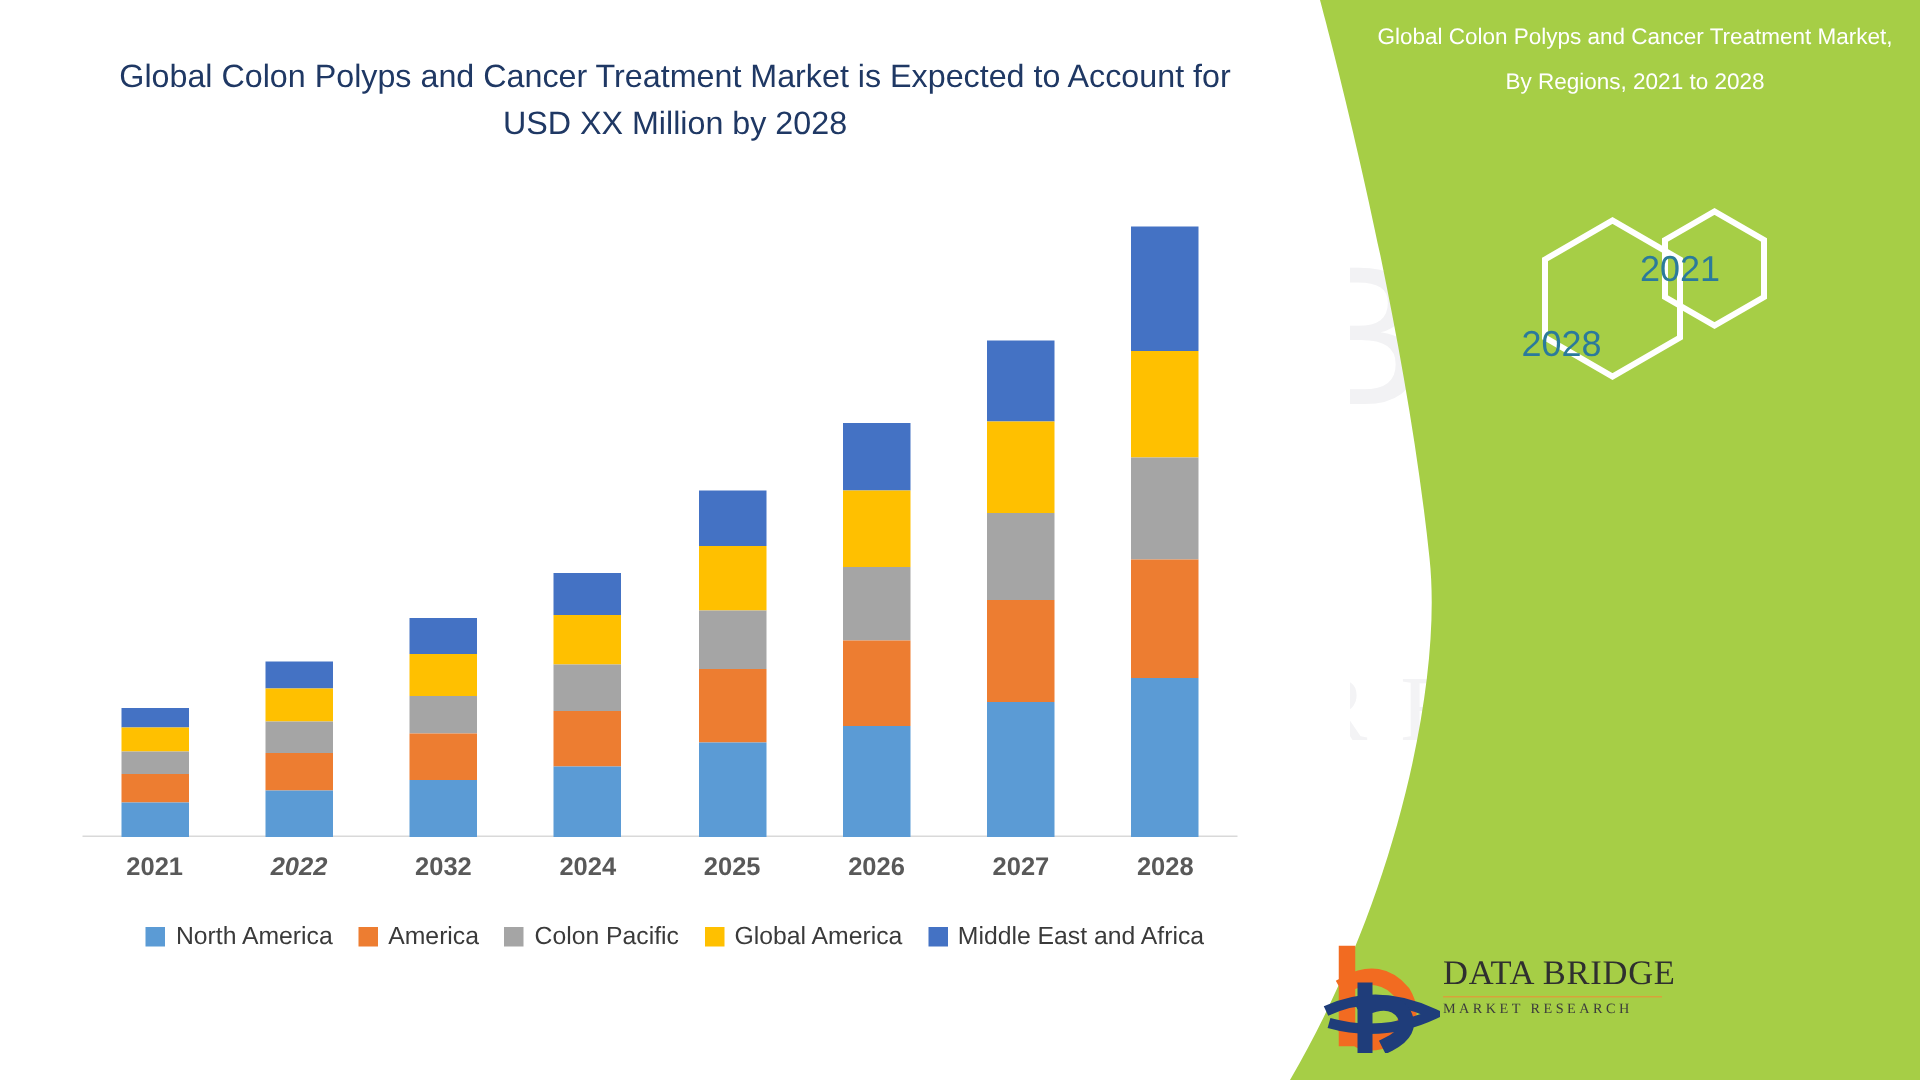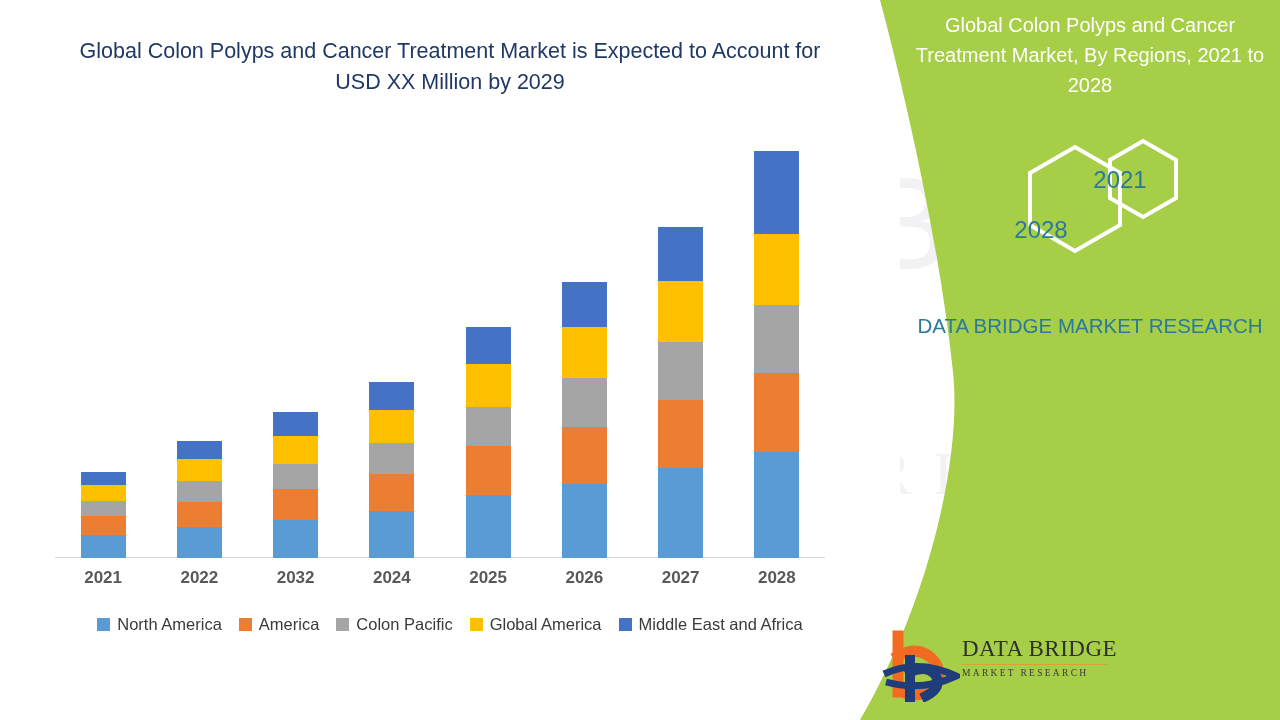"Global Colon Polyps and Cancer Treatment Market," #panel-title { font-size: 20px -> 15px }
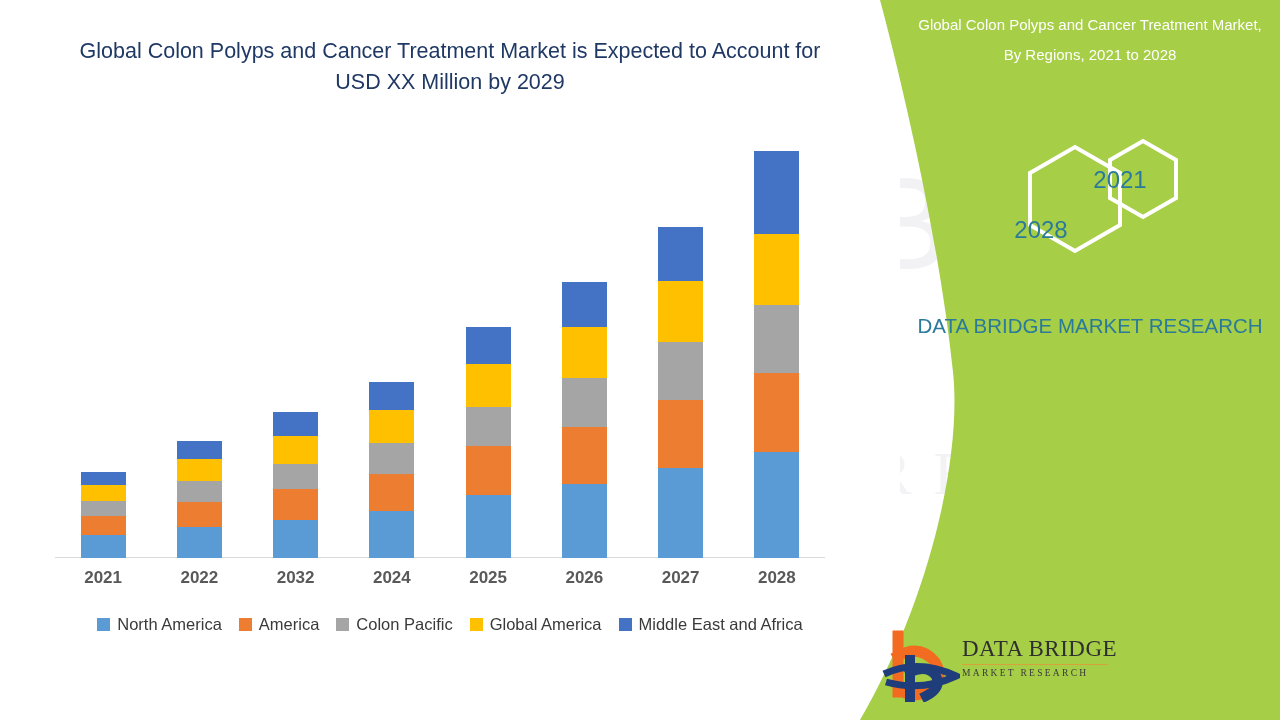"Global Colon Polyps and Cancer Treatment Market" div { text: 2029 -> 2028 }
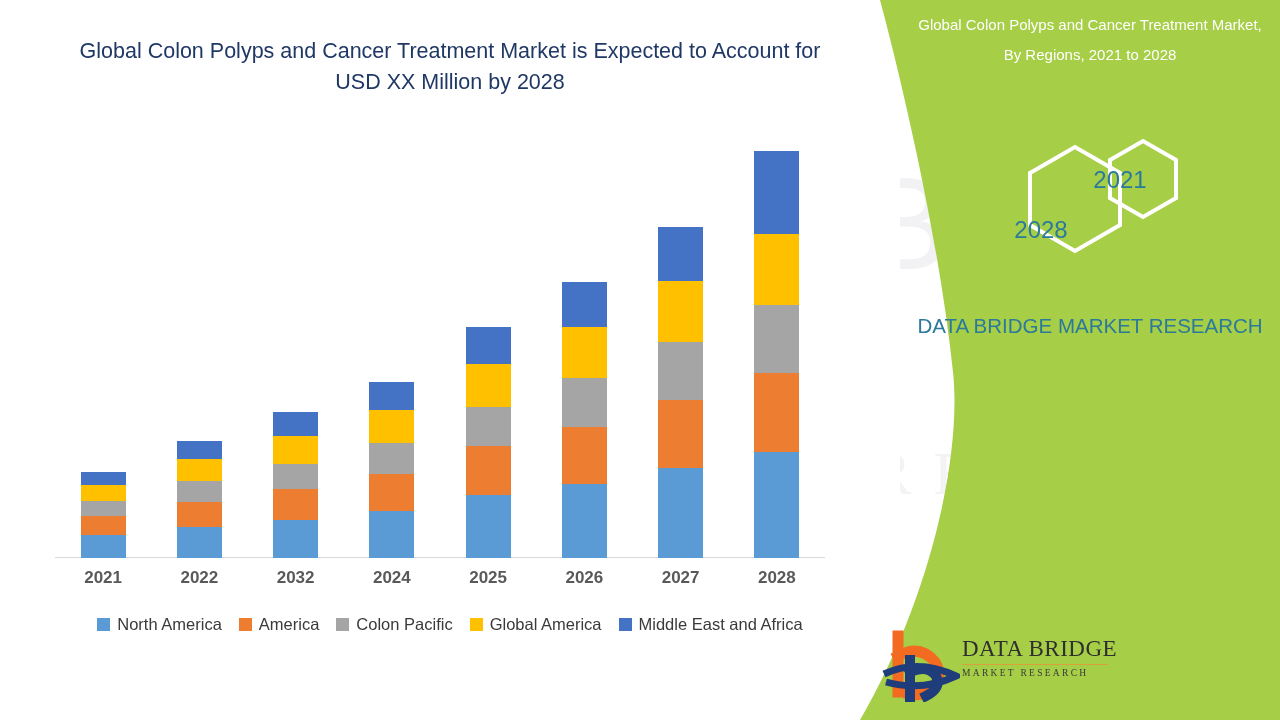"DATA BRIDGE MARKET RESEARCH" div { html: <div>DATA BRIDGE MARKET RESEARCH</div> -> none }
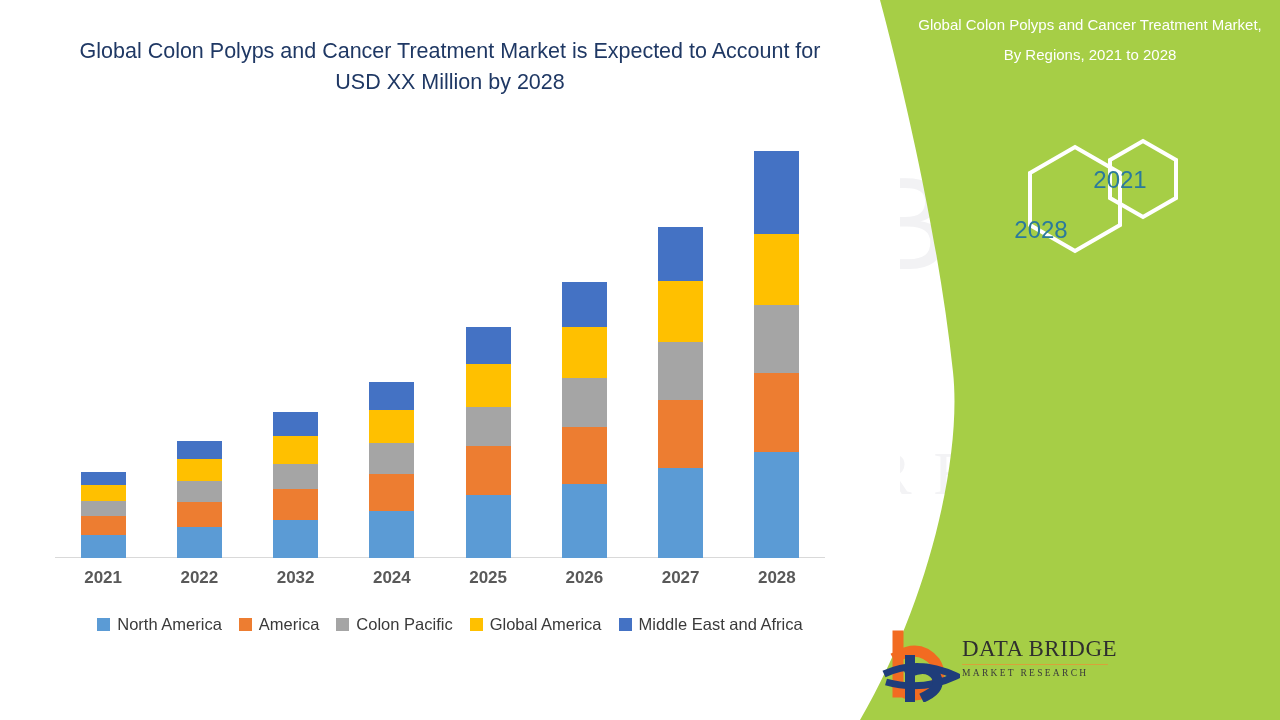"2022" div.x-label { font-style: none -> italic }
